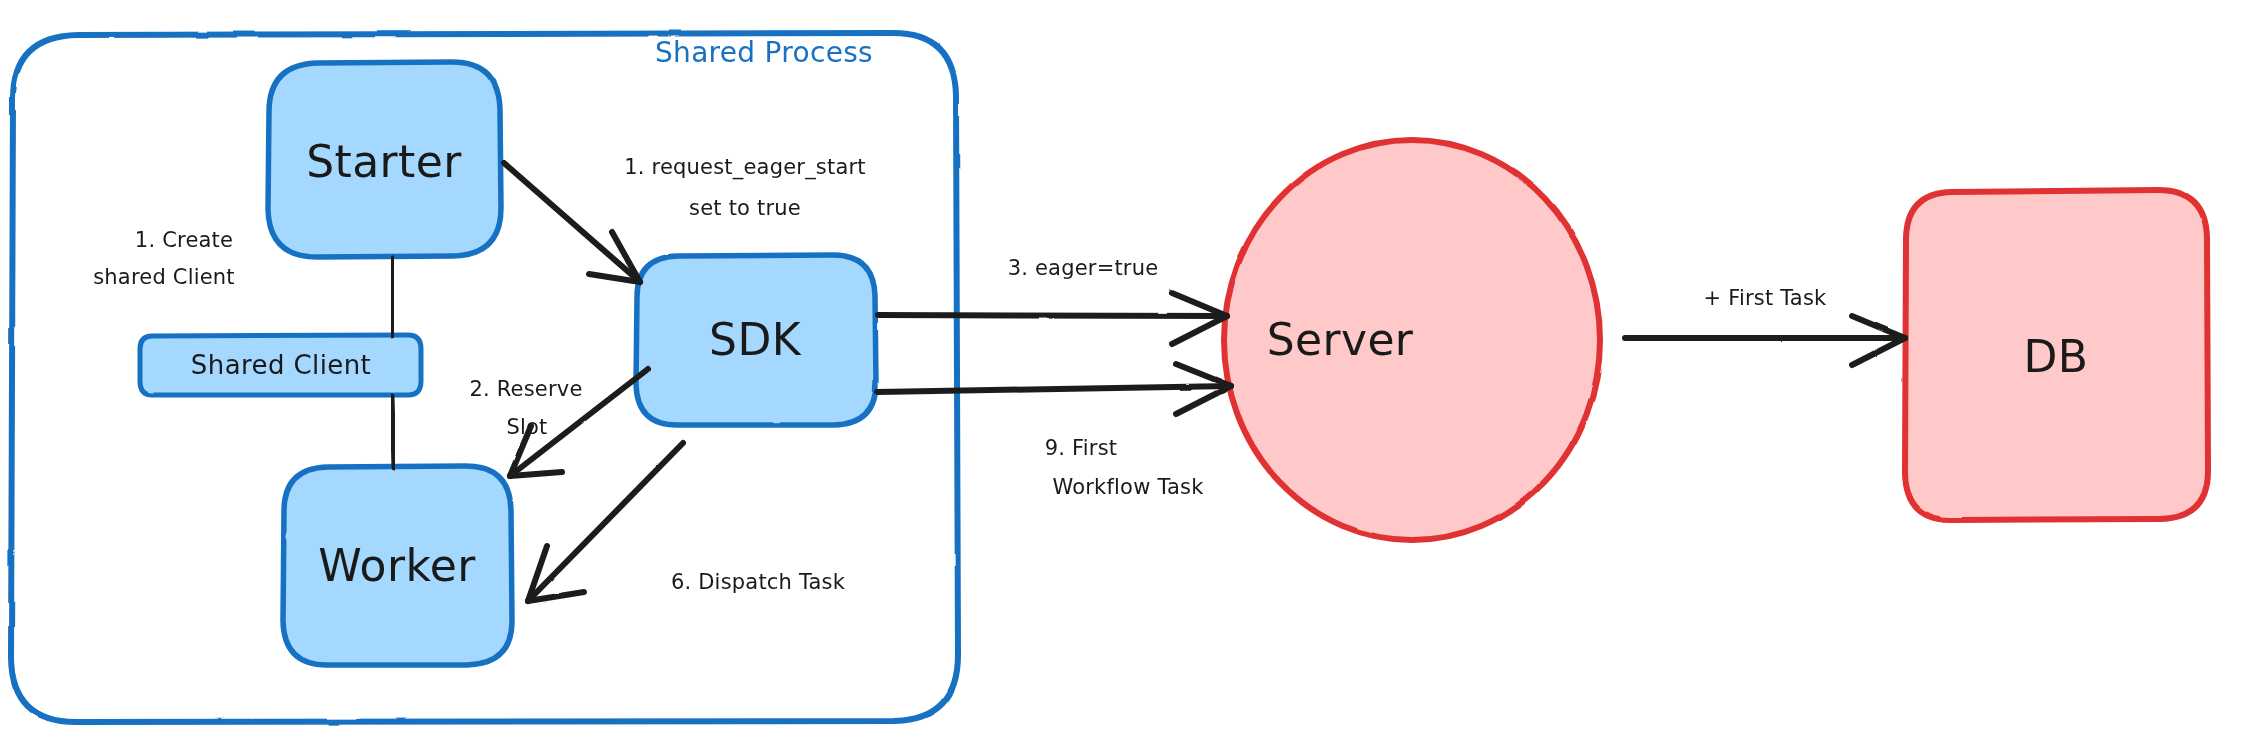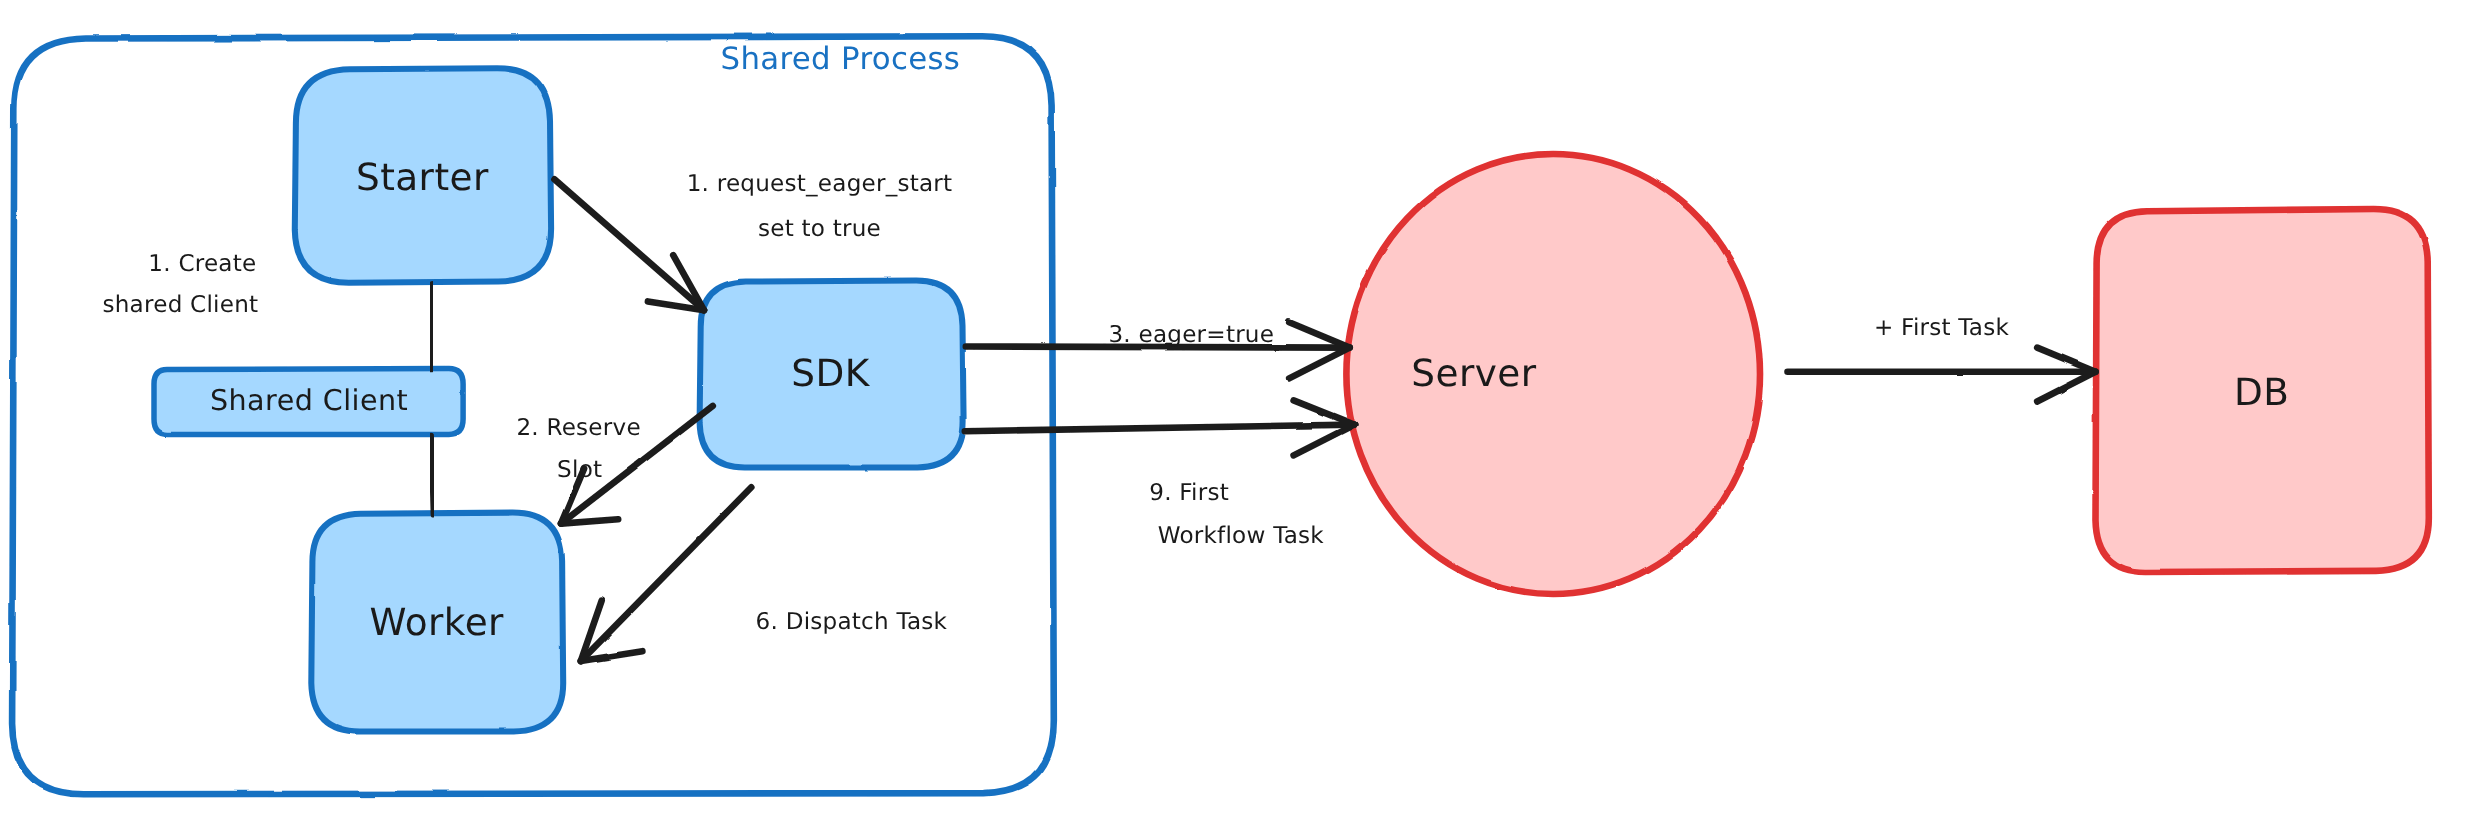"Starter" .node-label { font-size: 34px -> 44px }
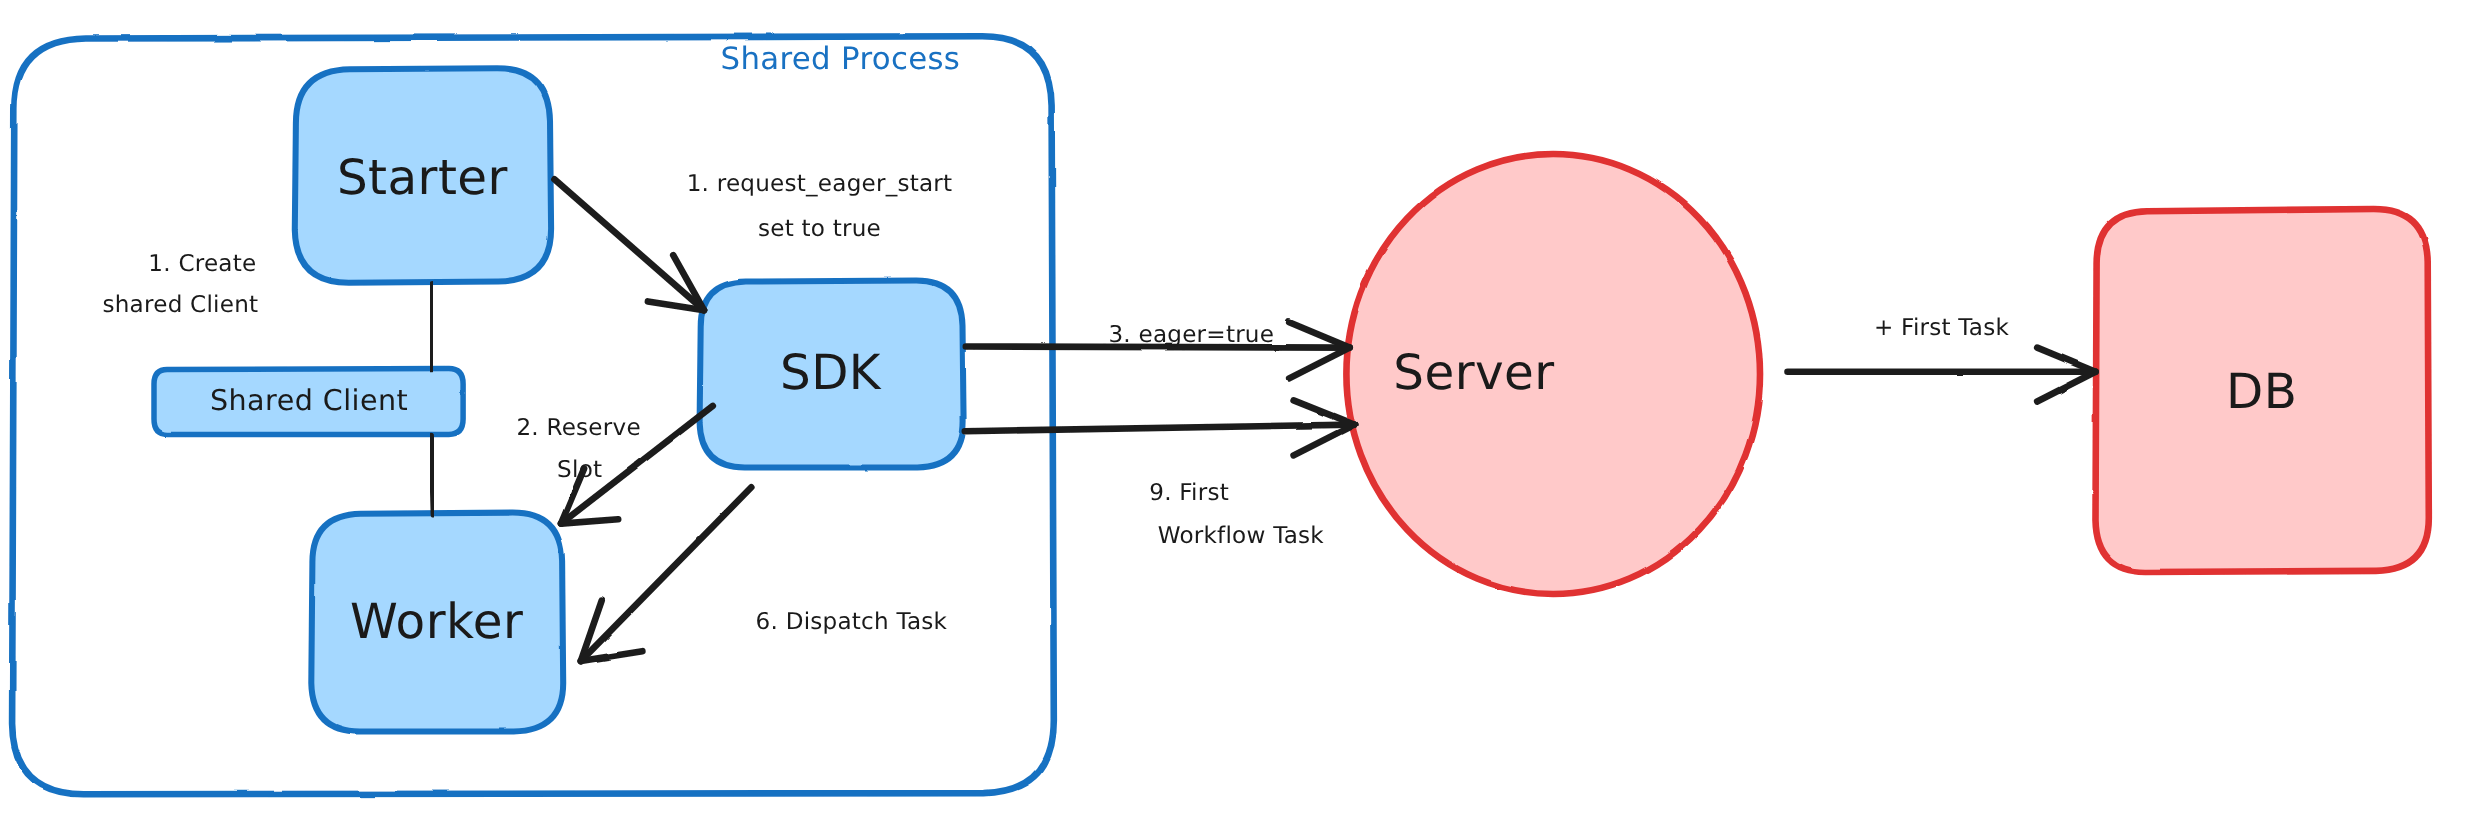"3. eager=true" div.edge-label { margin-top: 36px -> none }
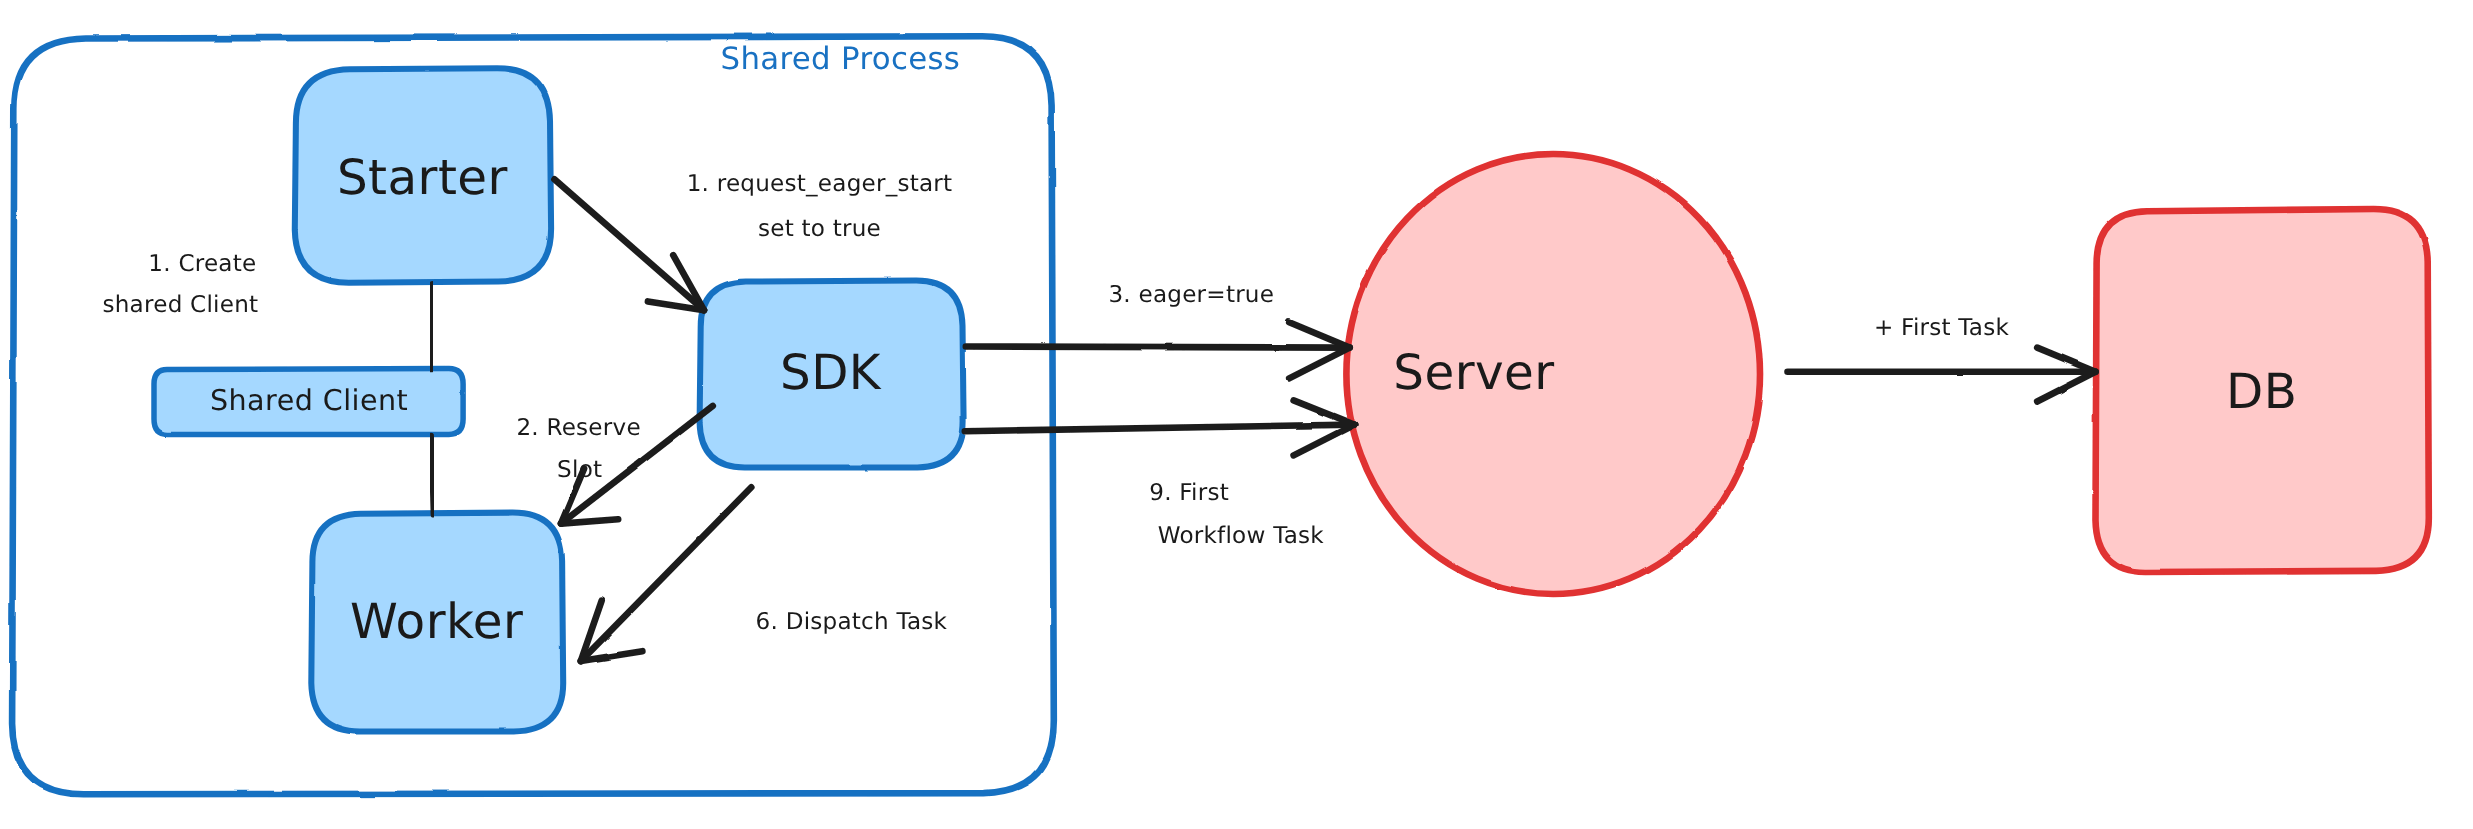"6. Dispatch Task" div.edge-label { margin-left: 16px -> none; top: 565px -> 582px }
